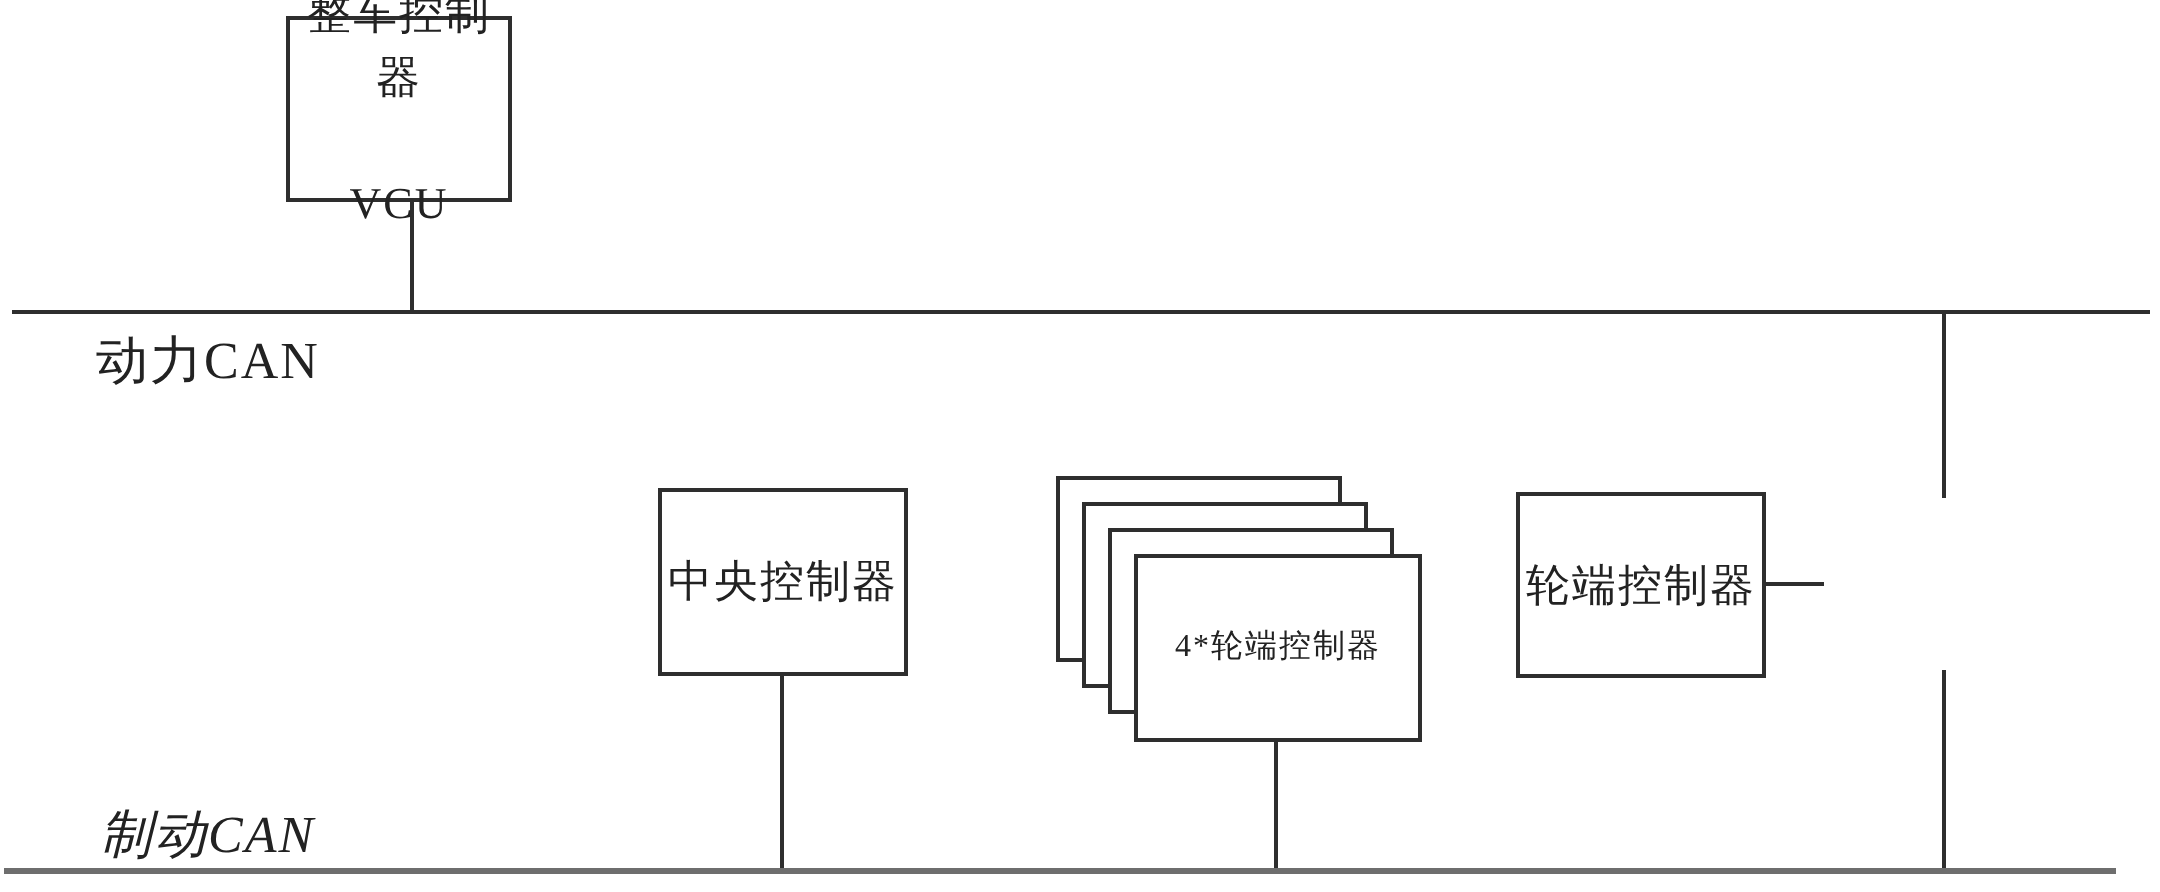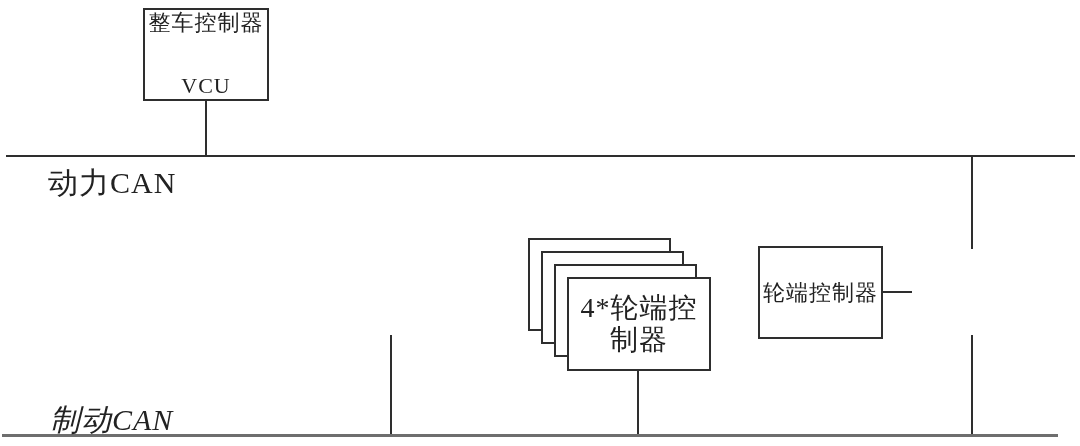"整车控制器" #box-vcu { width: 126px -> 113px }
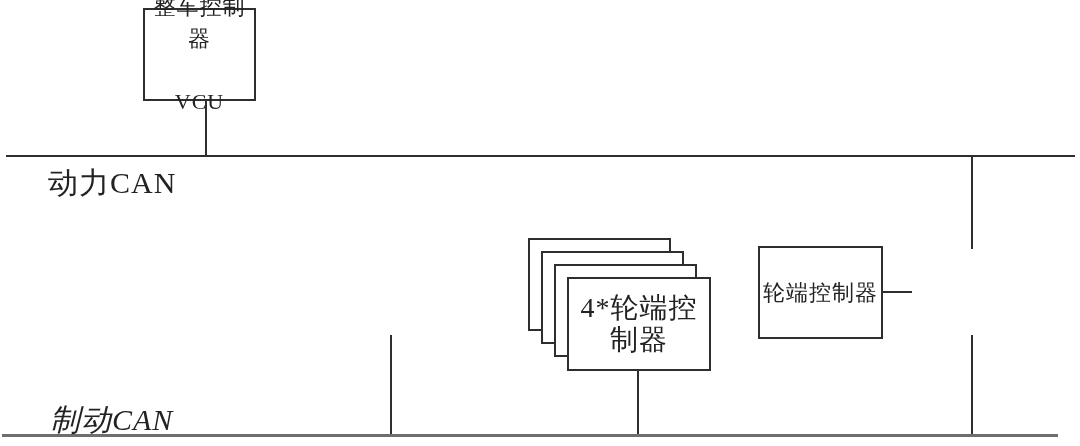"动力CAN" .bus-label { font-size: 30px -> 26px }
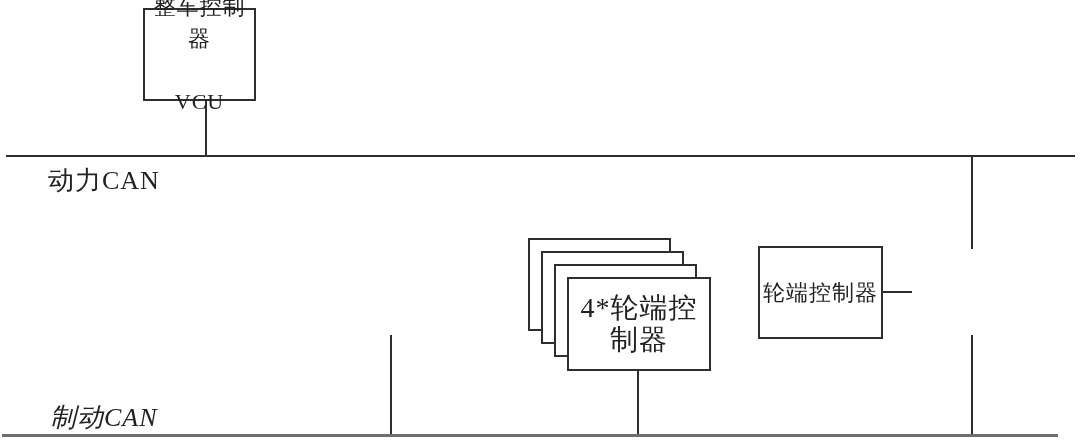"中央控制器" div.node { html: none -> <div> <span>中央控制器</span> </div> }
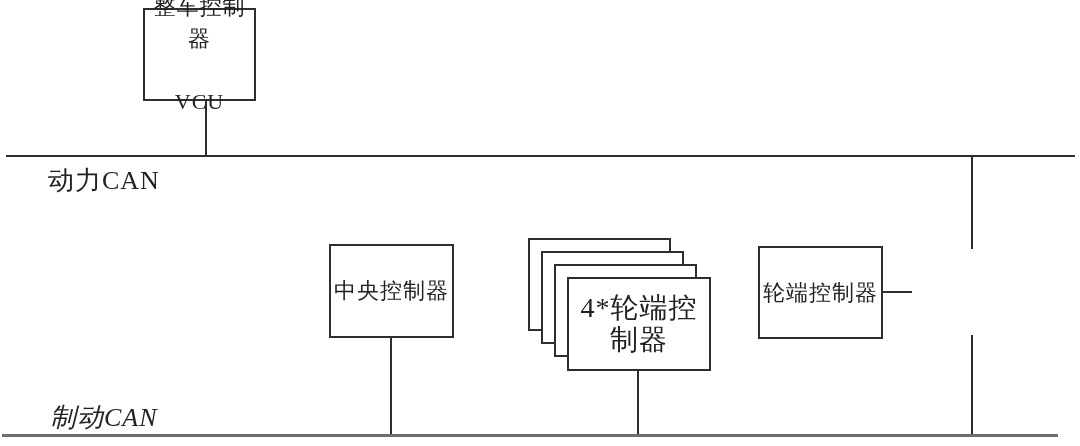"4*轮端控制器" #box-wheel { font-size: 28px -> 16px }
